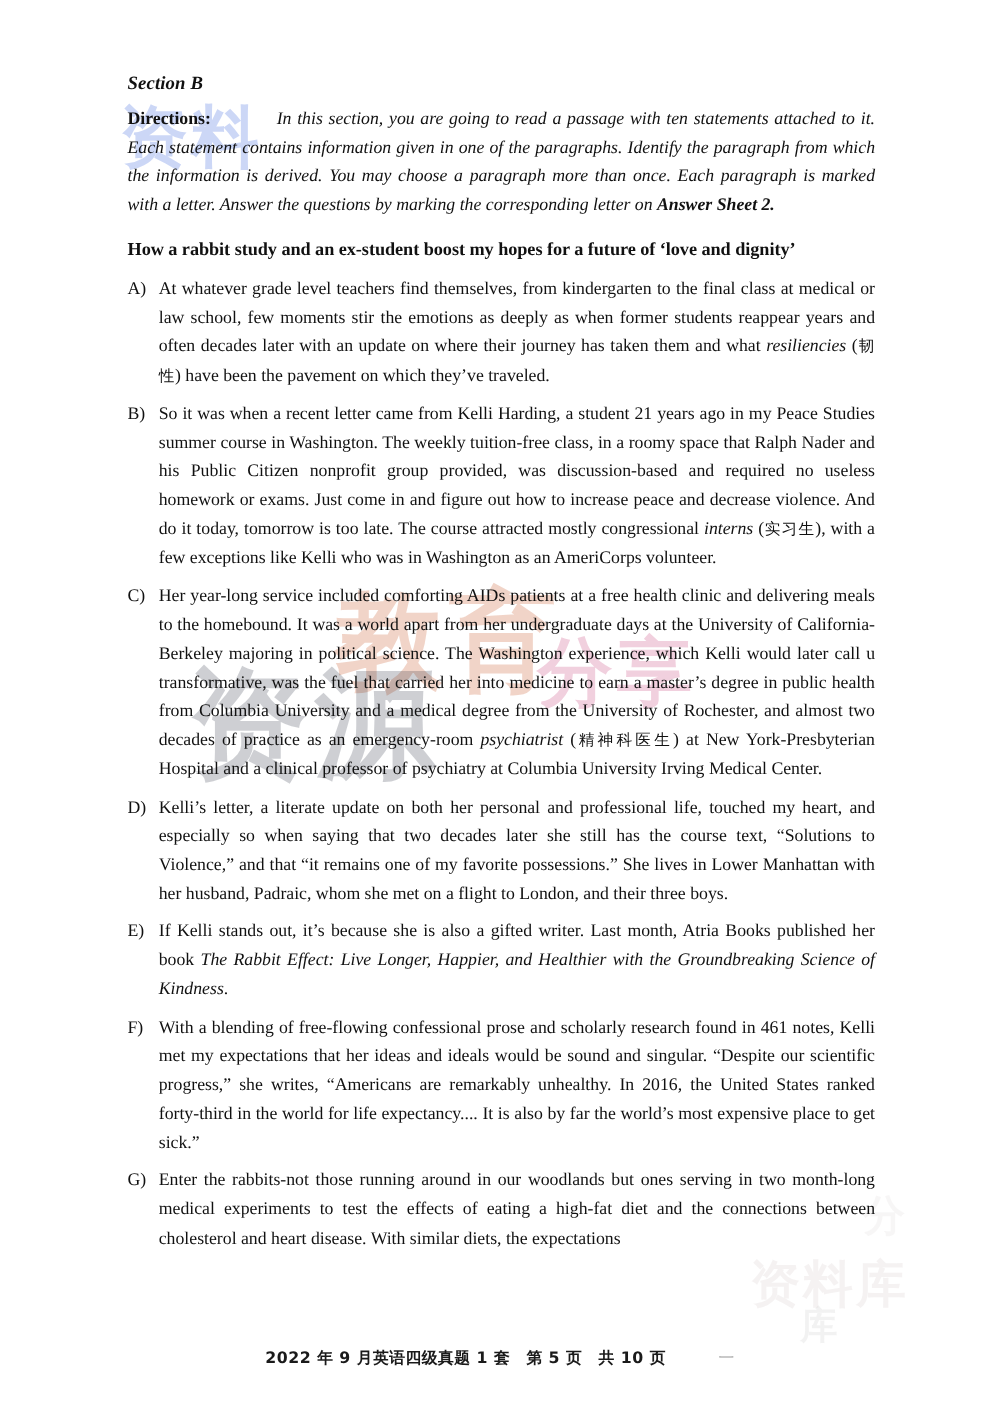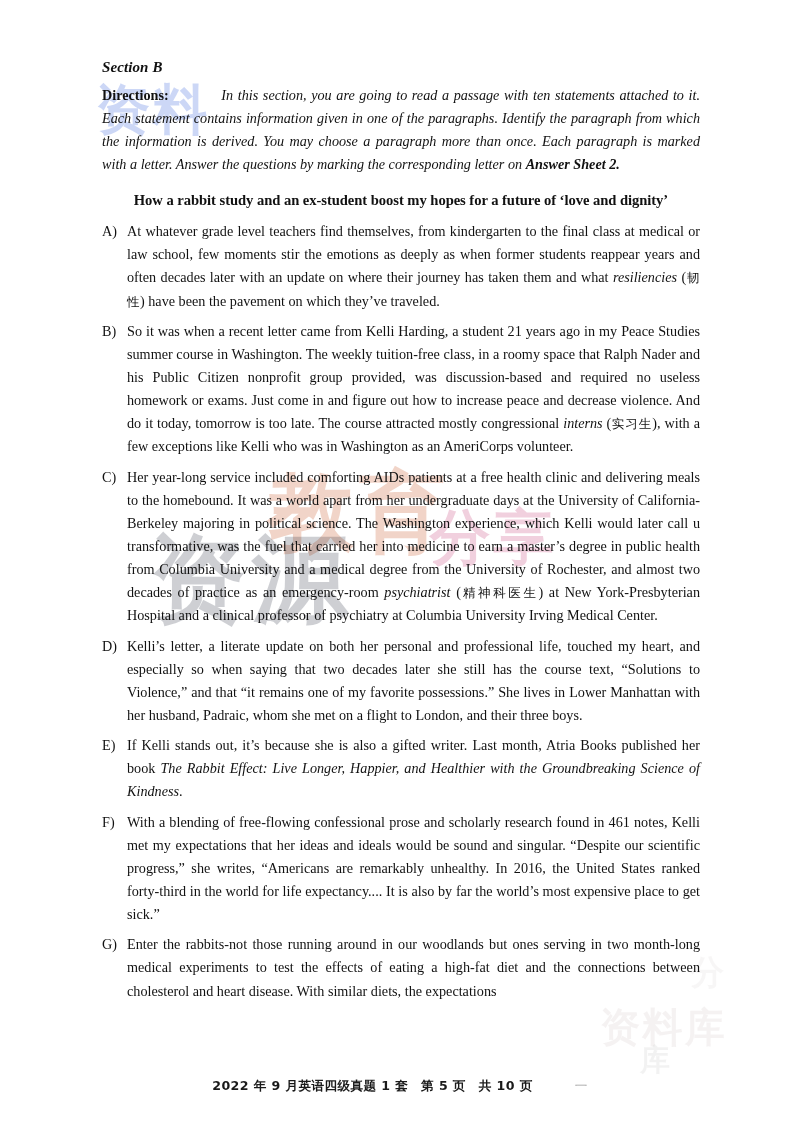"How a rabbit study and" .passage-title { text-align: center -> none }
